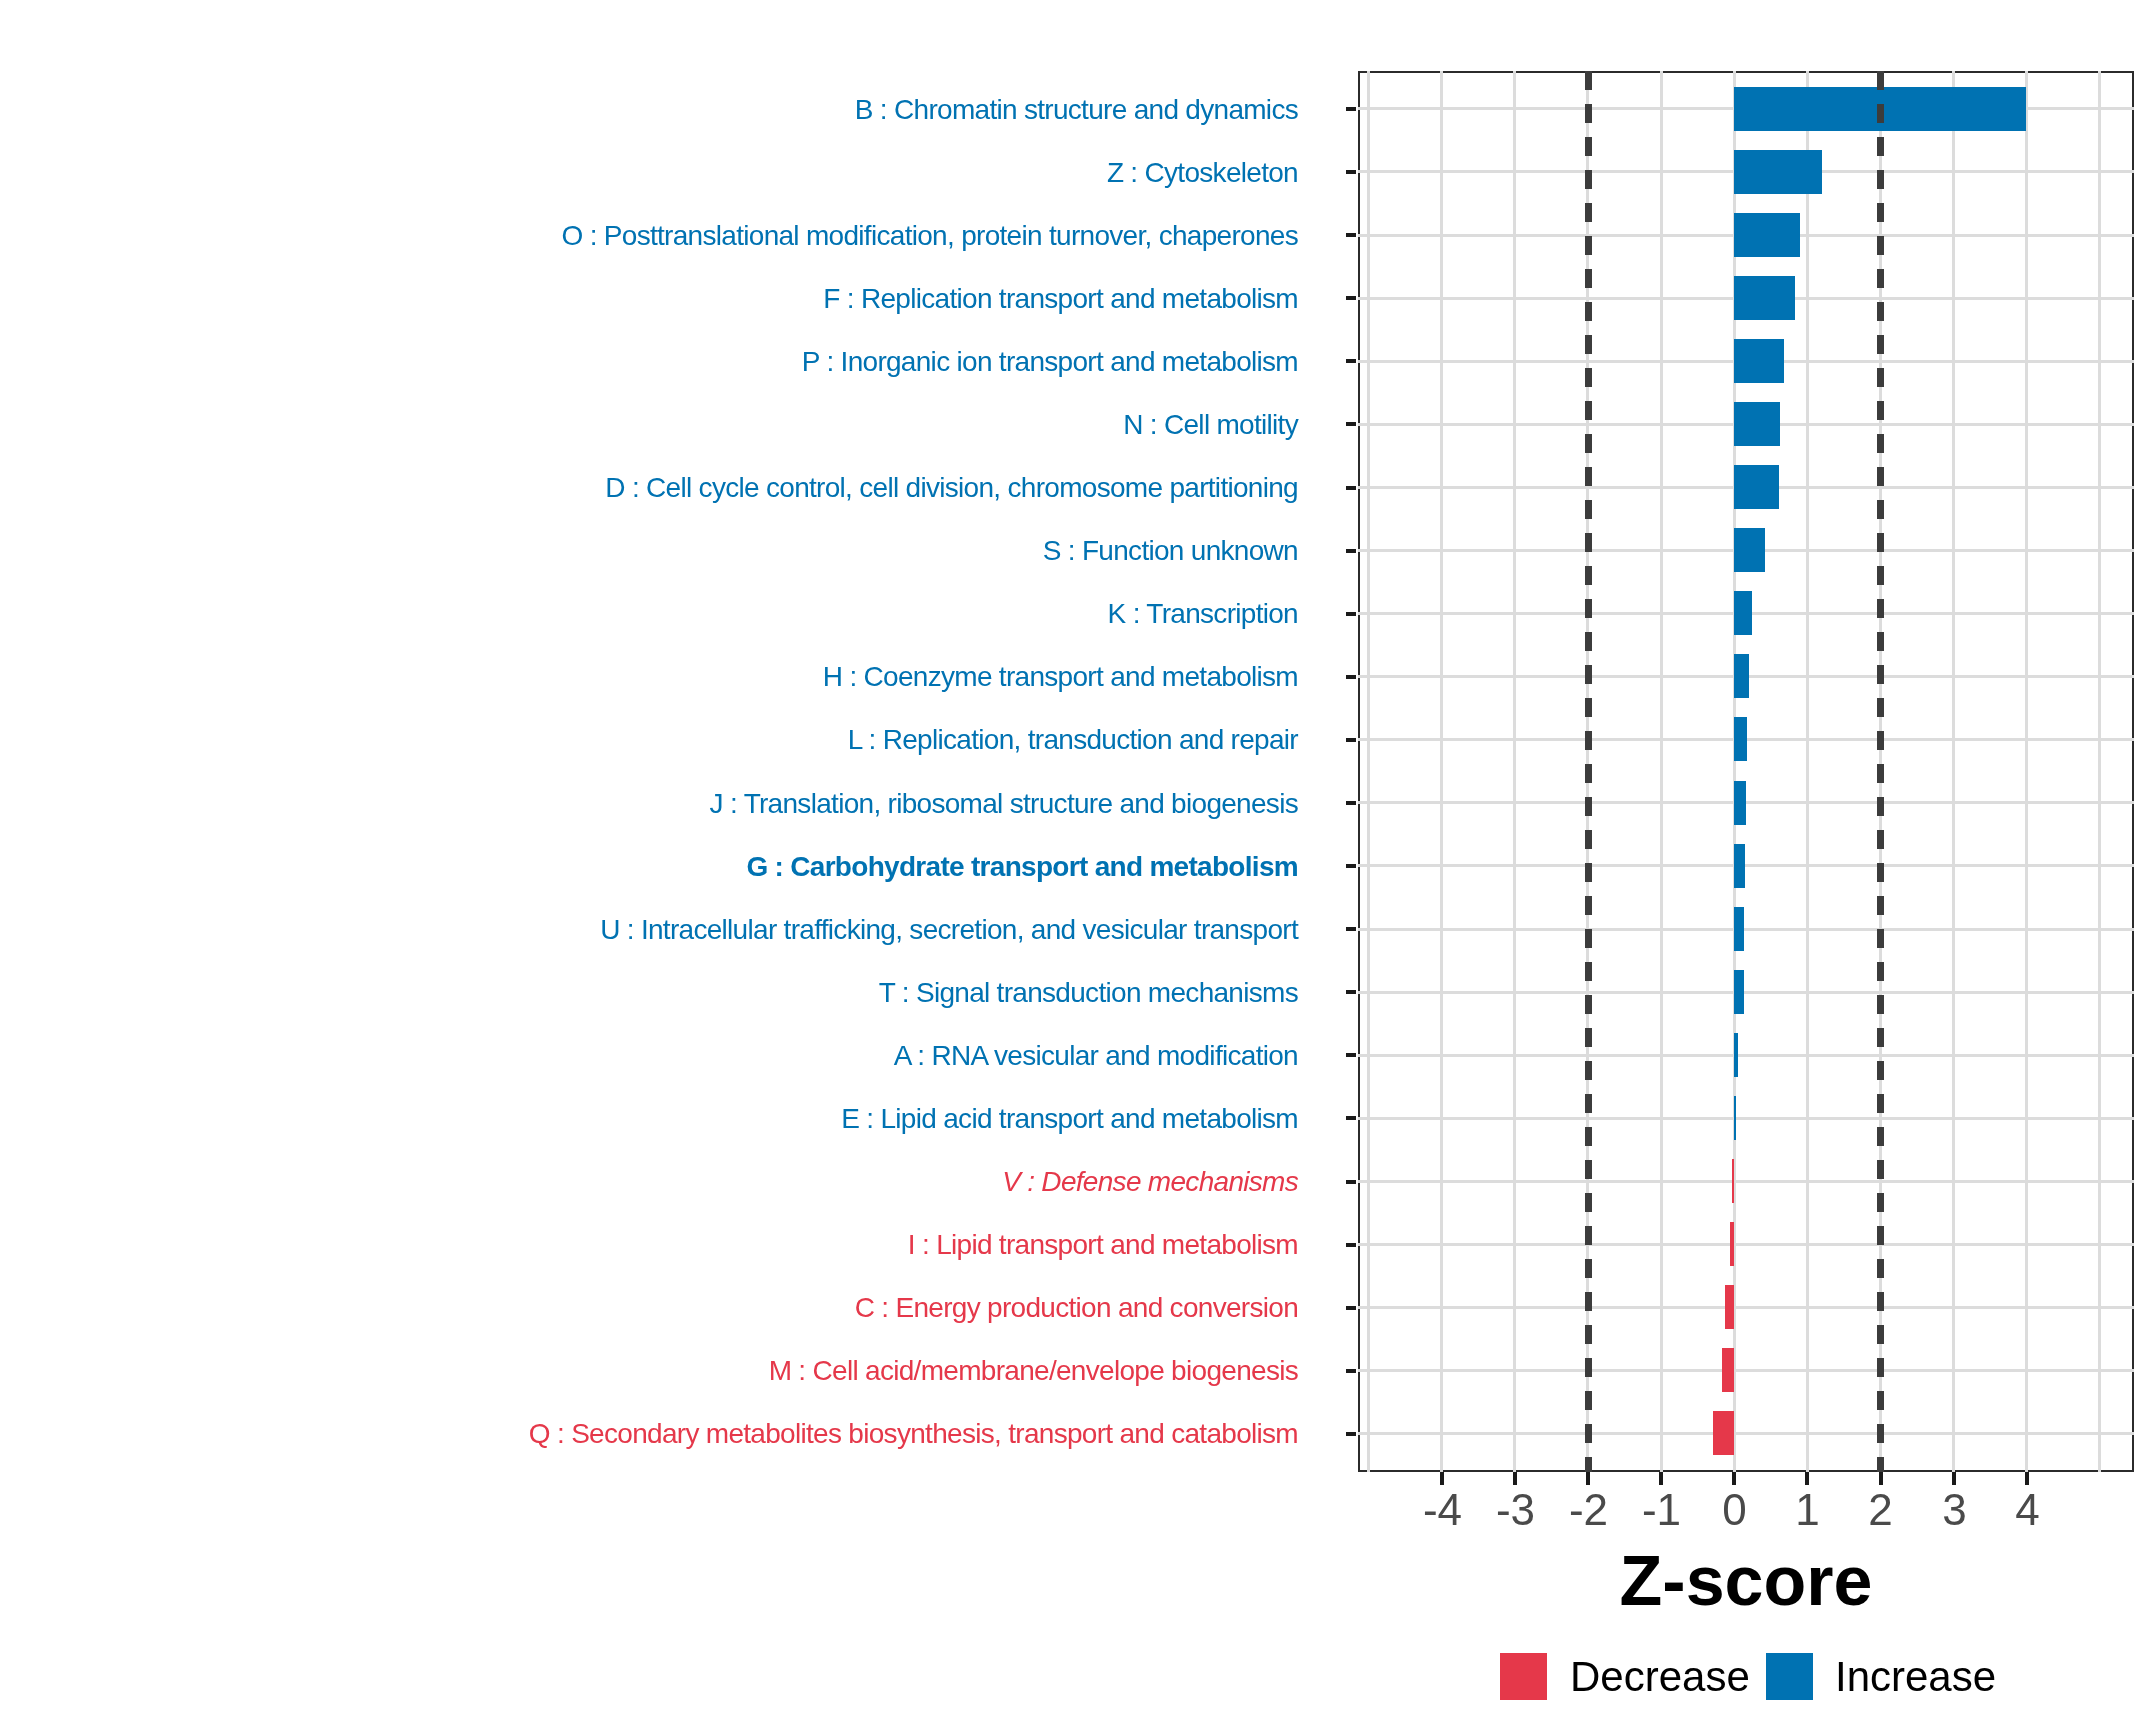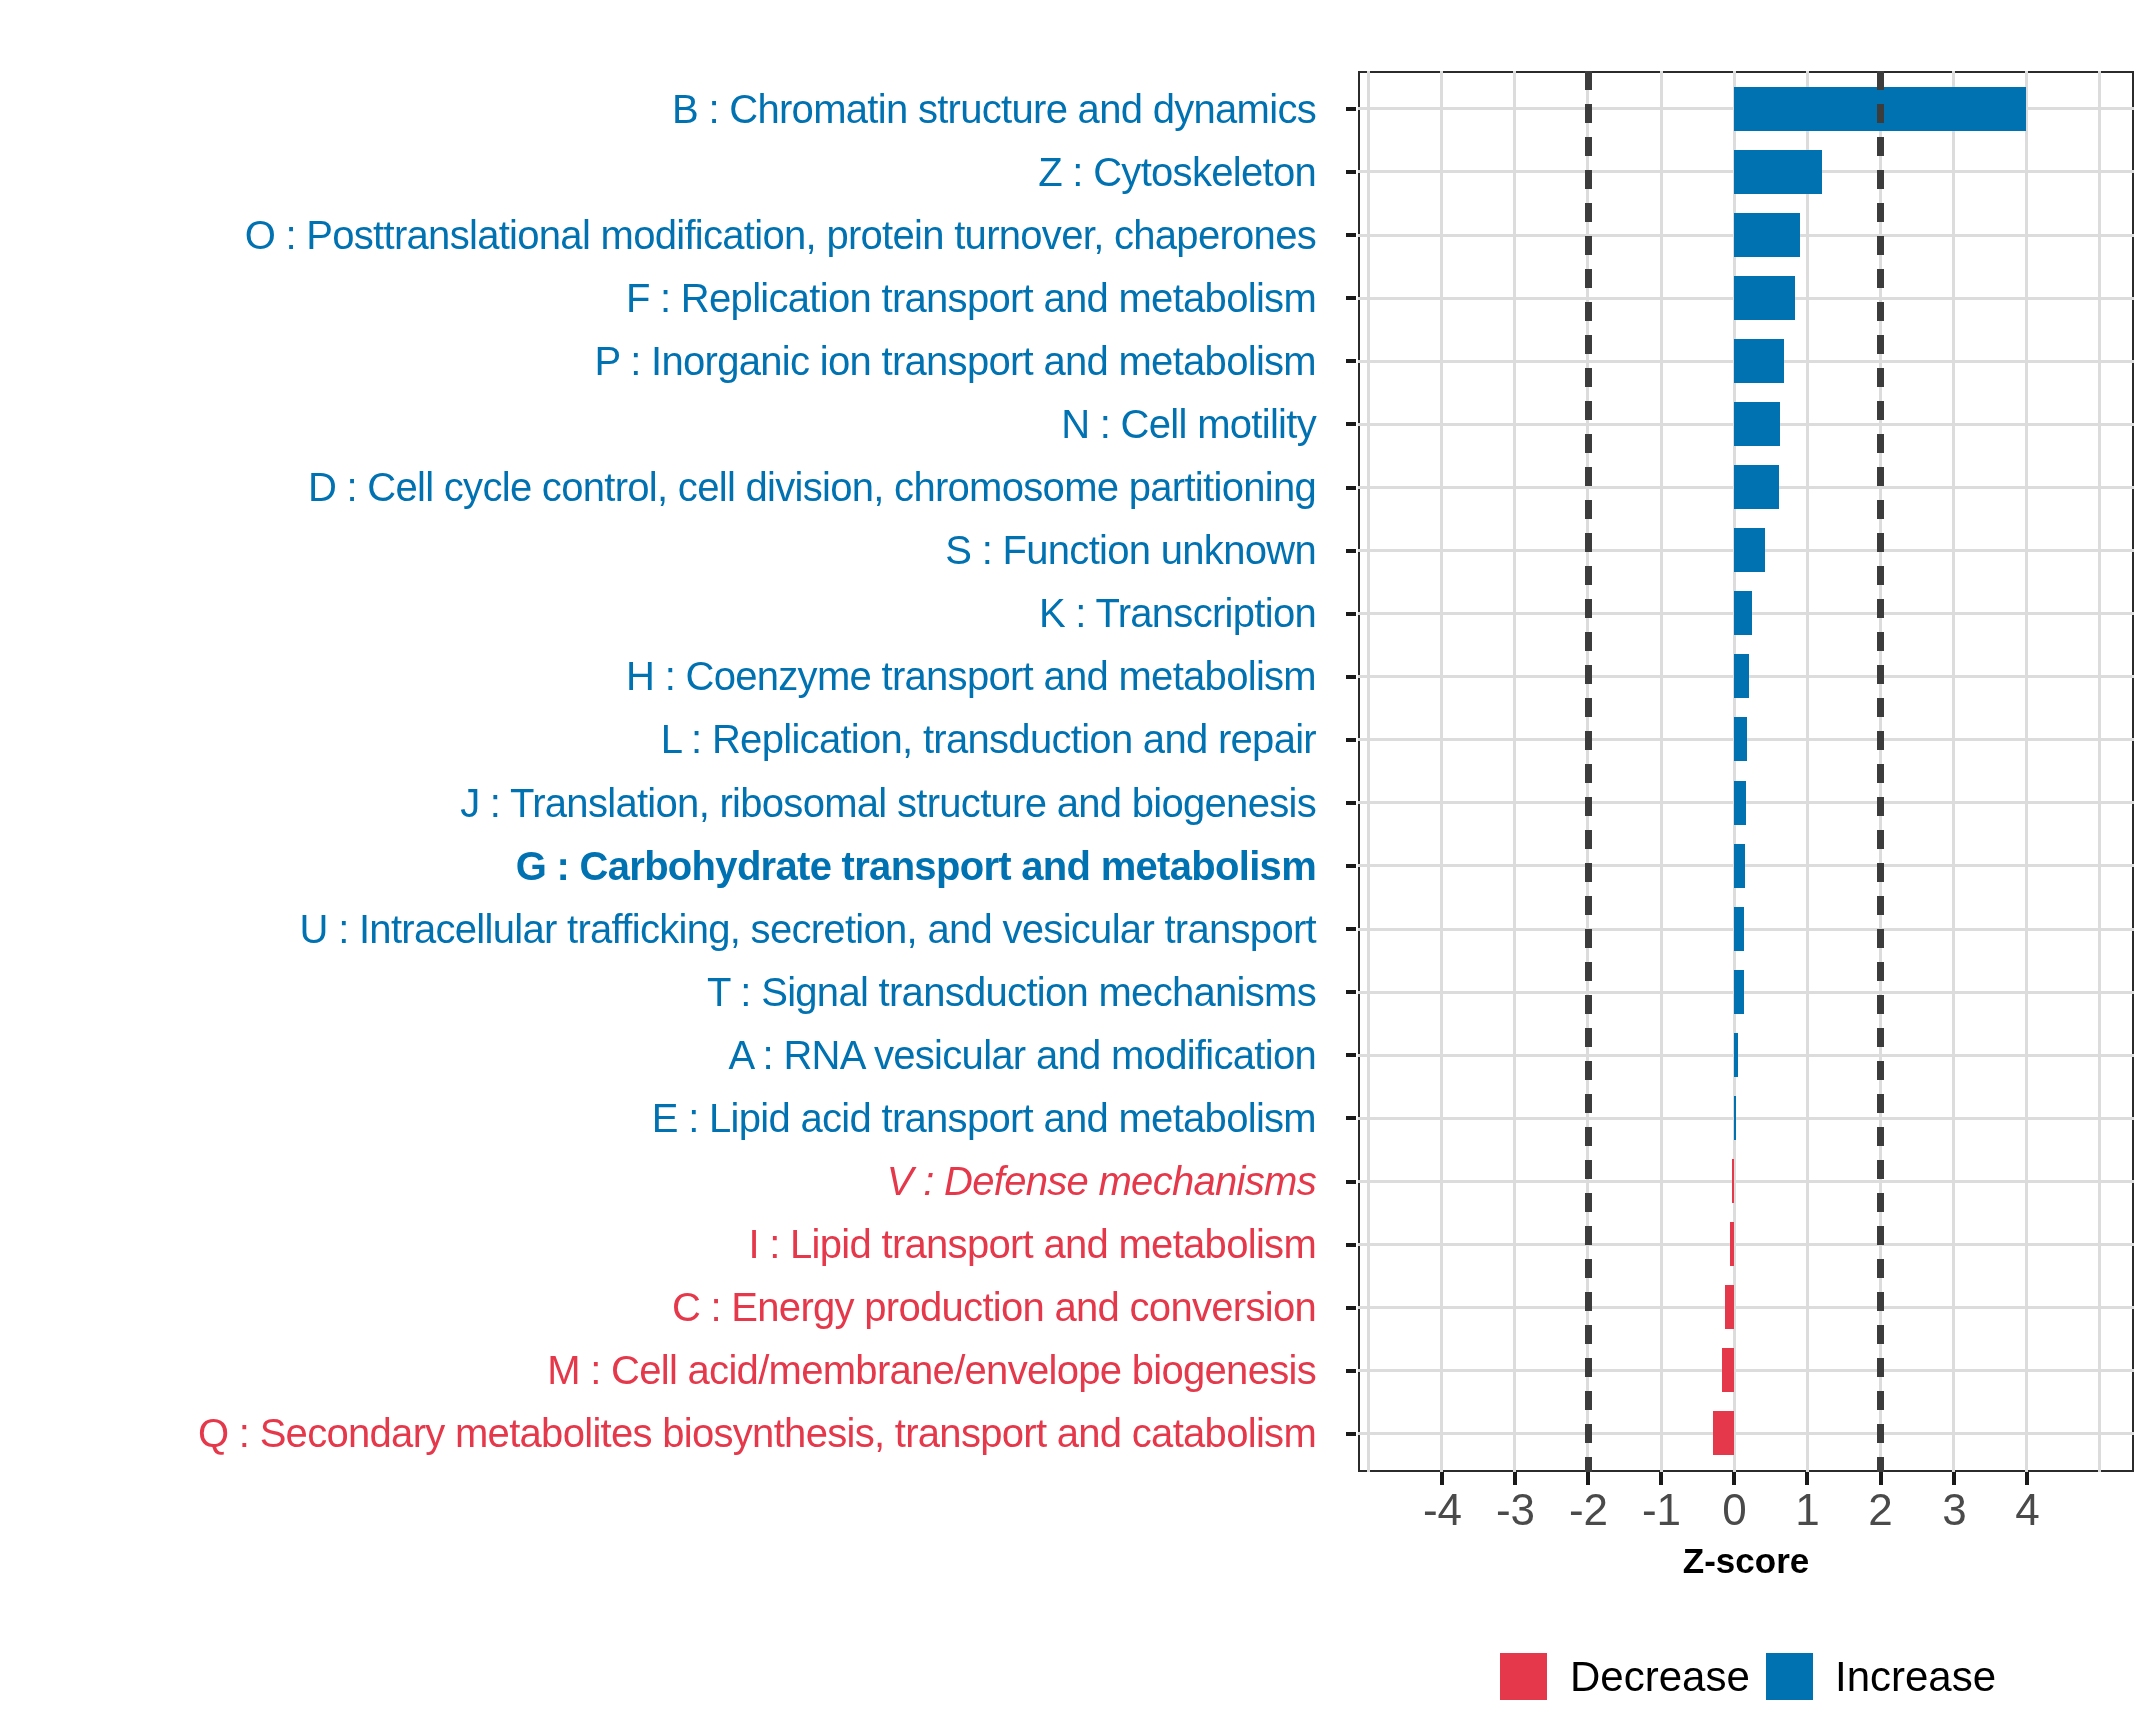"B : Chromatin structure and" .ylabel { font-size: 40px -> 28px; right: 835px -> 853px }
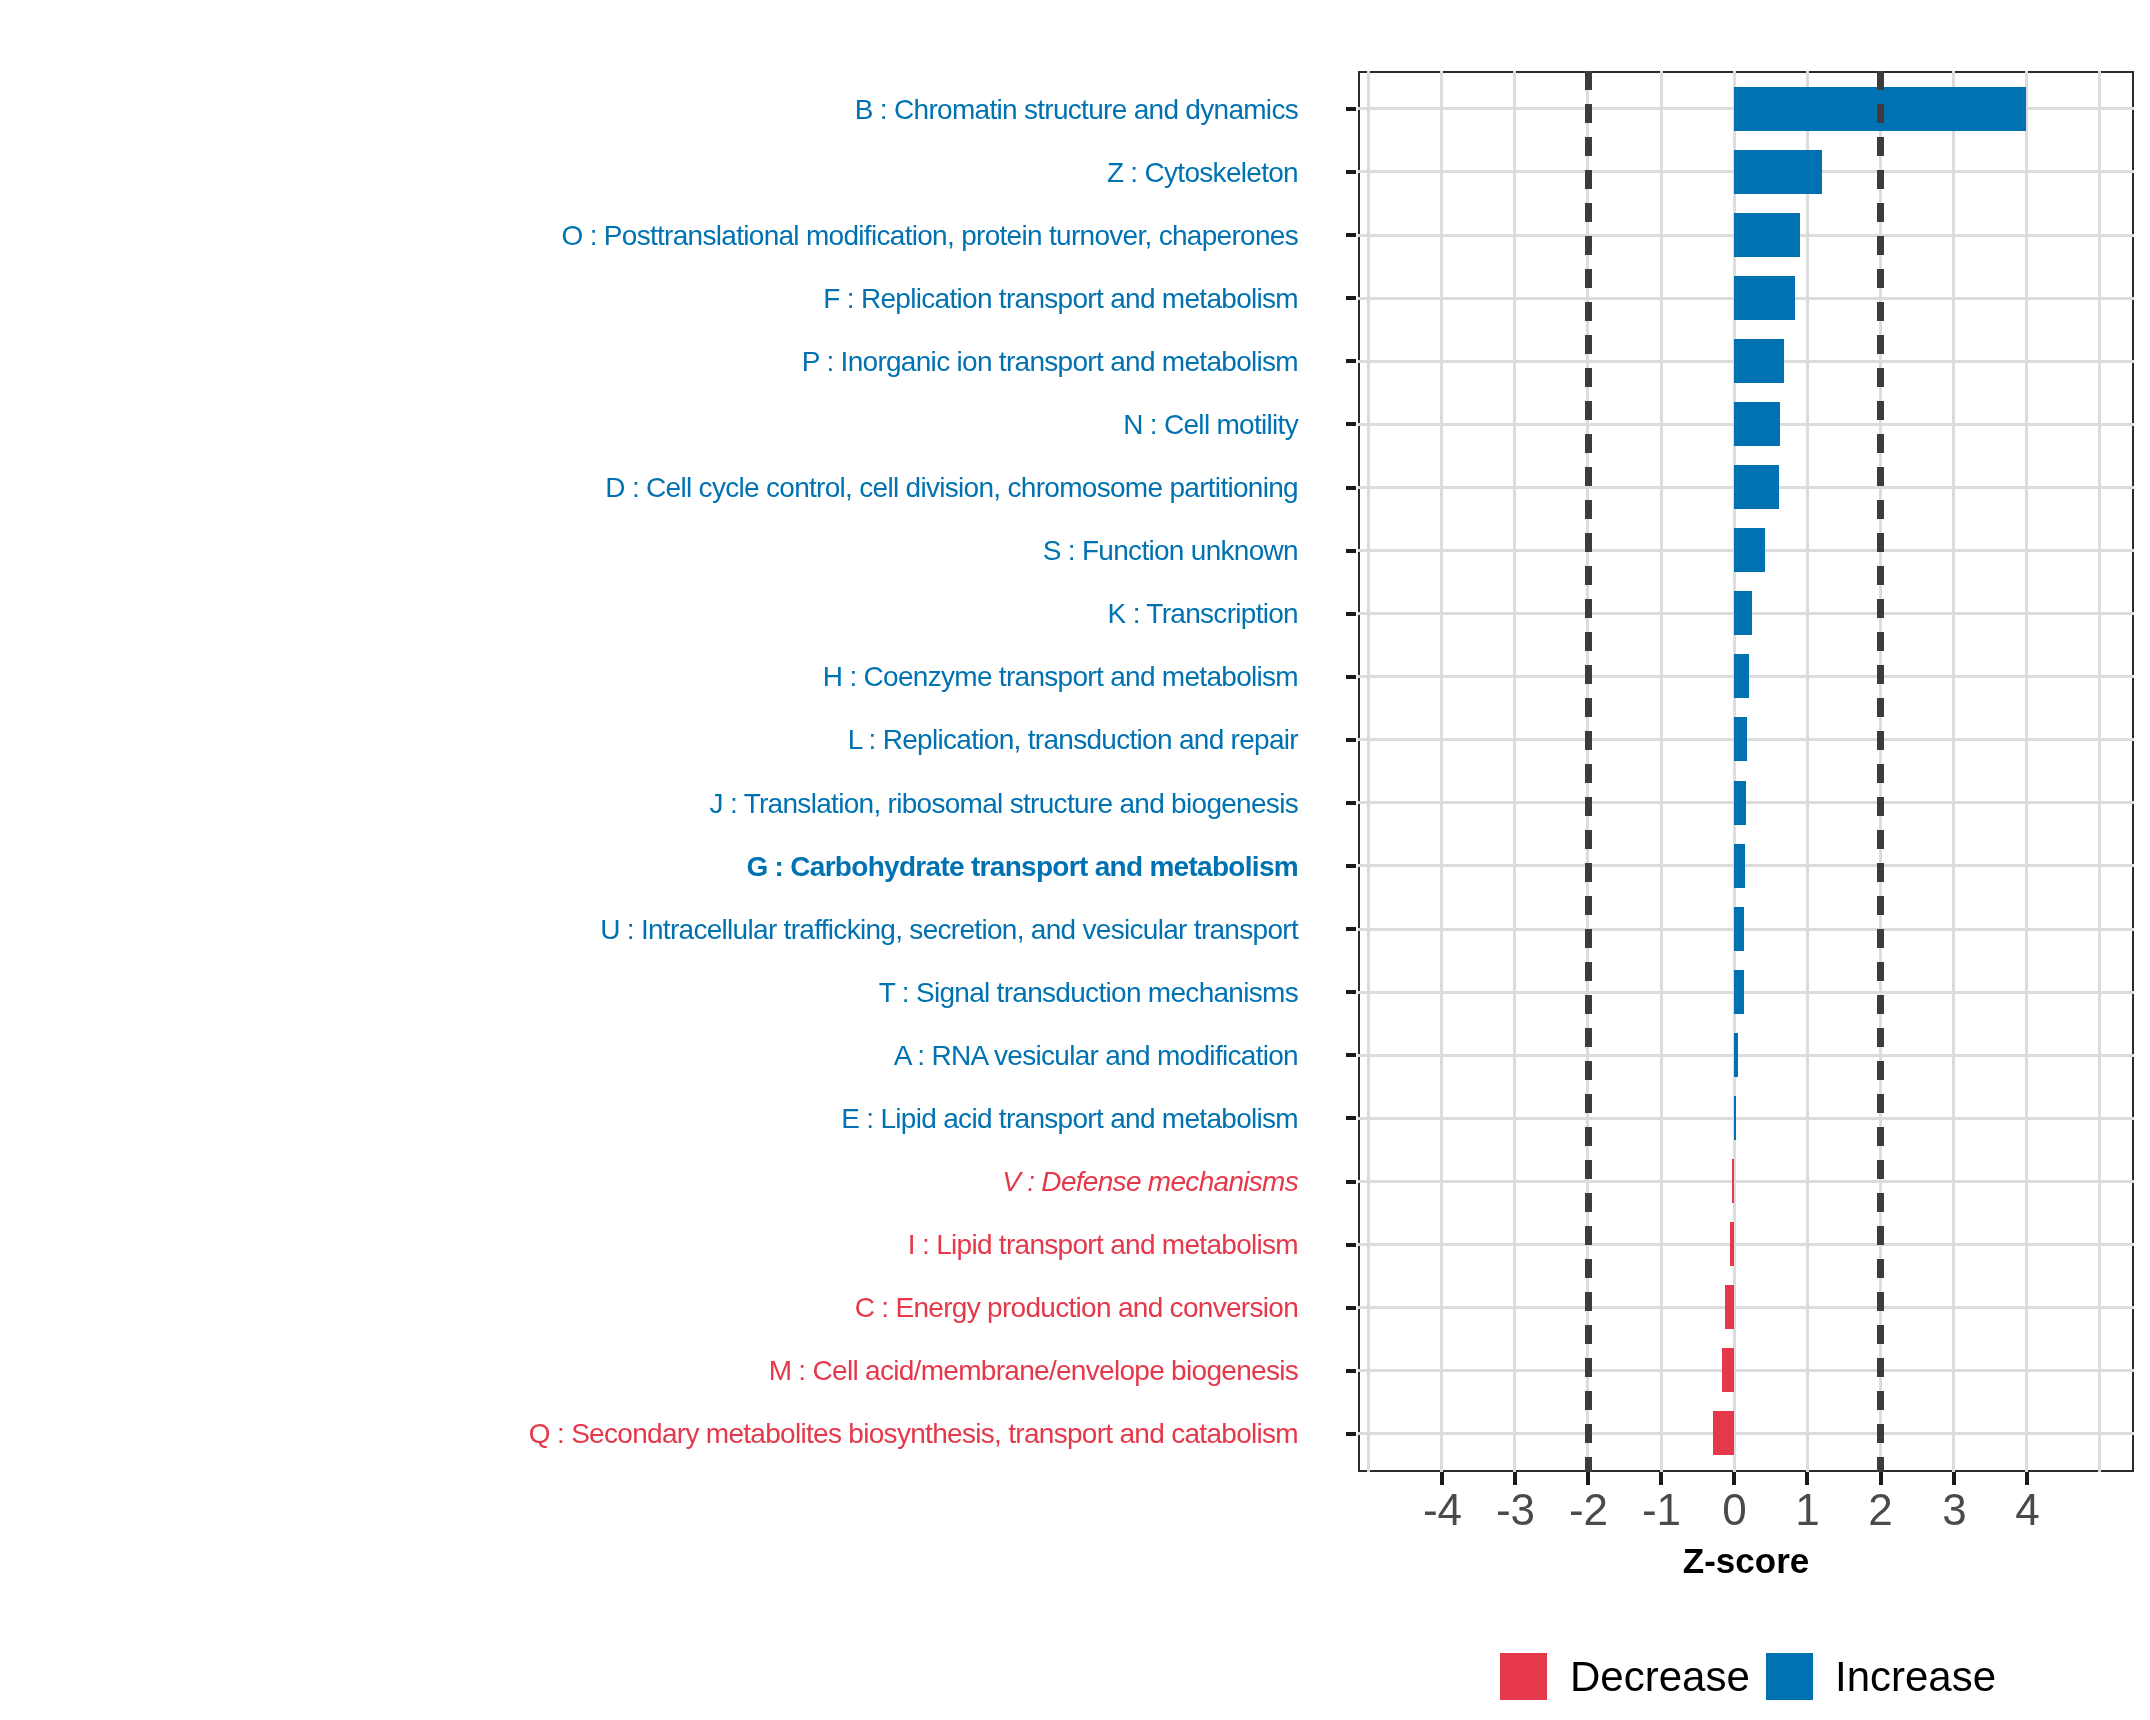"Z-score" #x-axis-title { font-size: 35px -> 70px }
